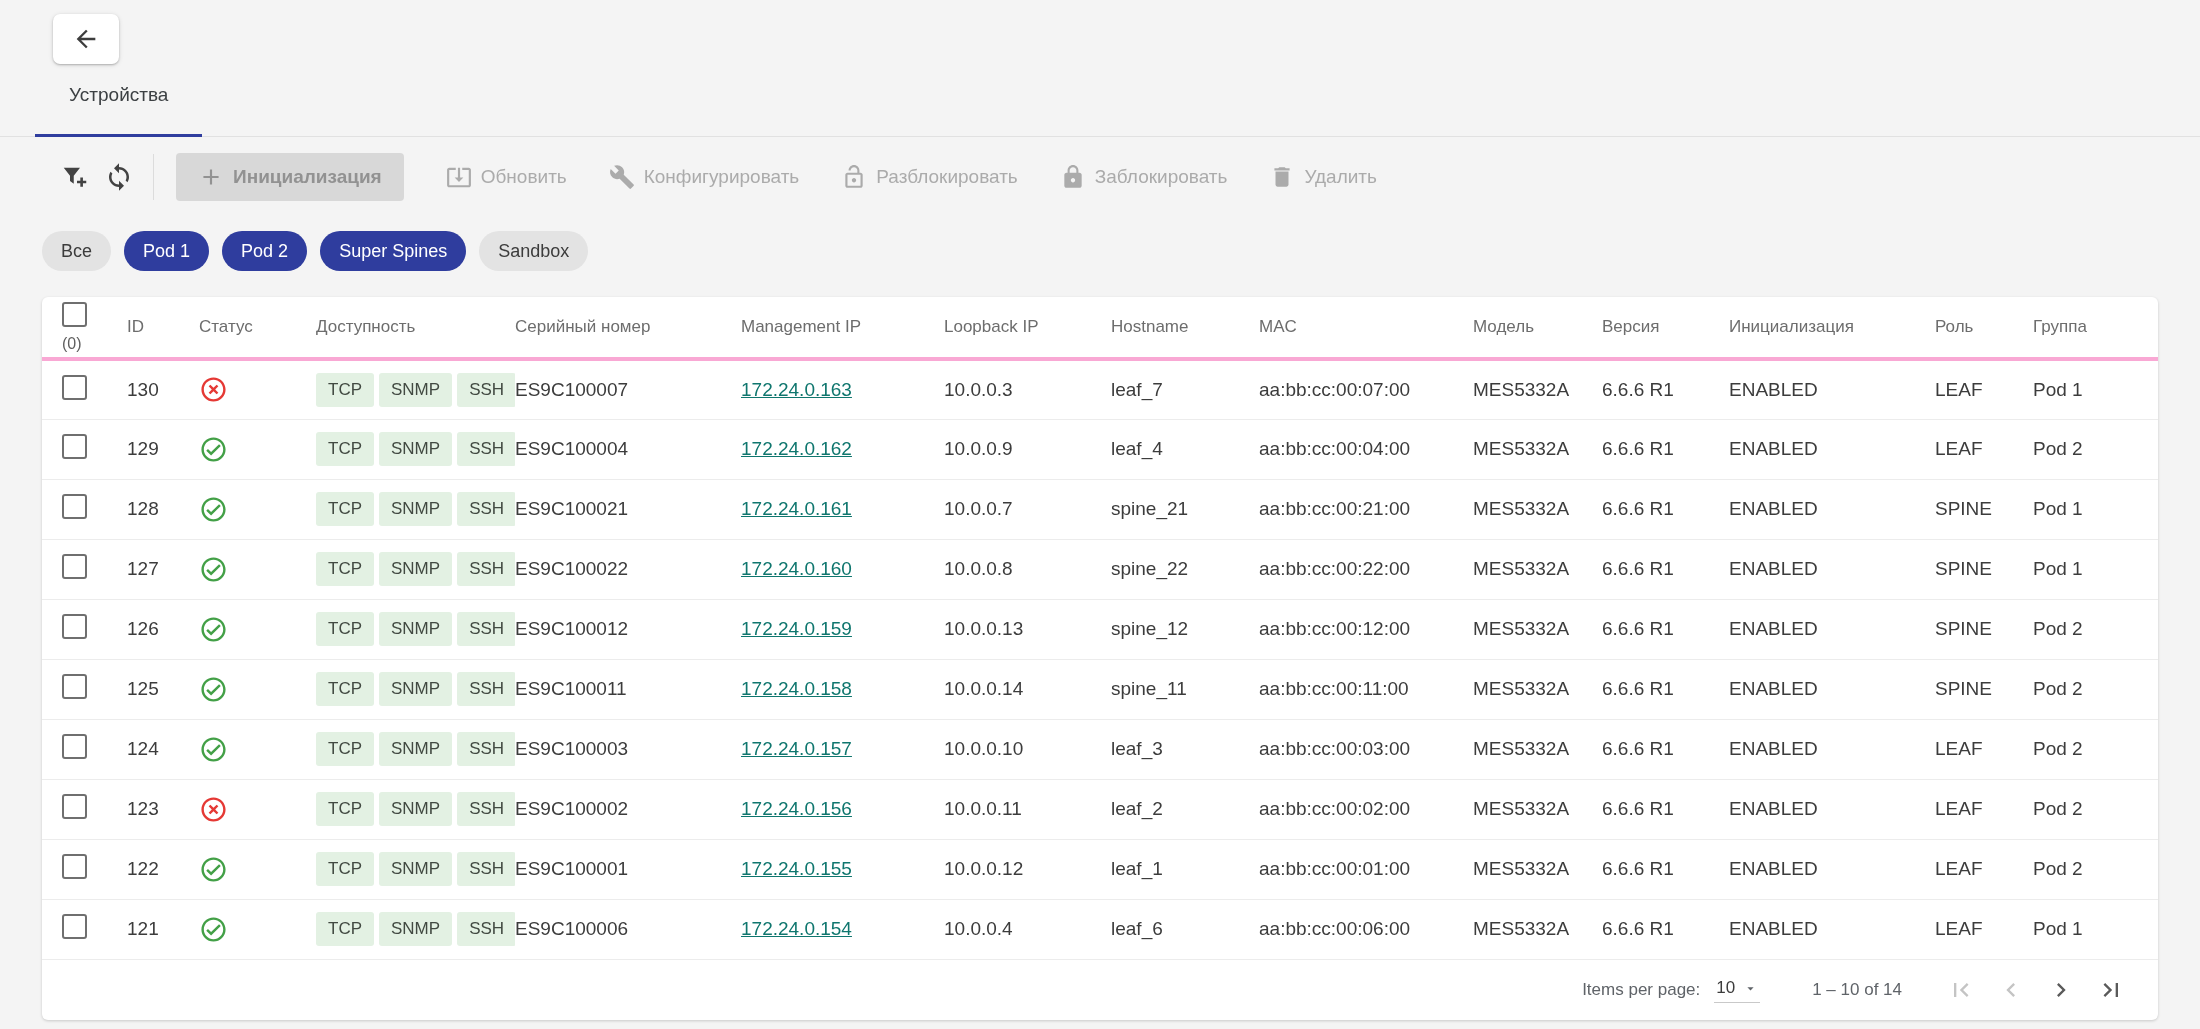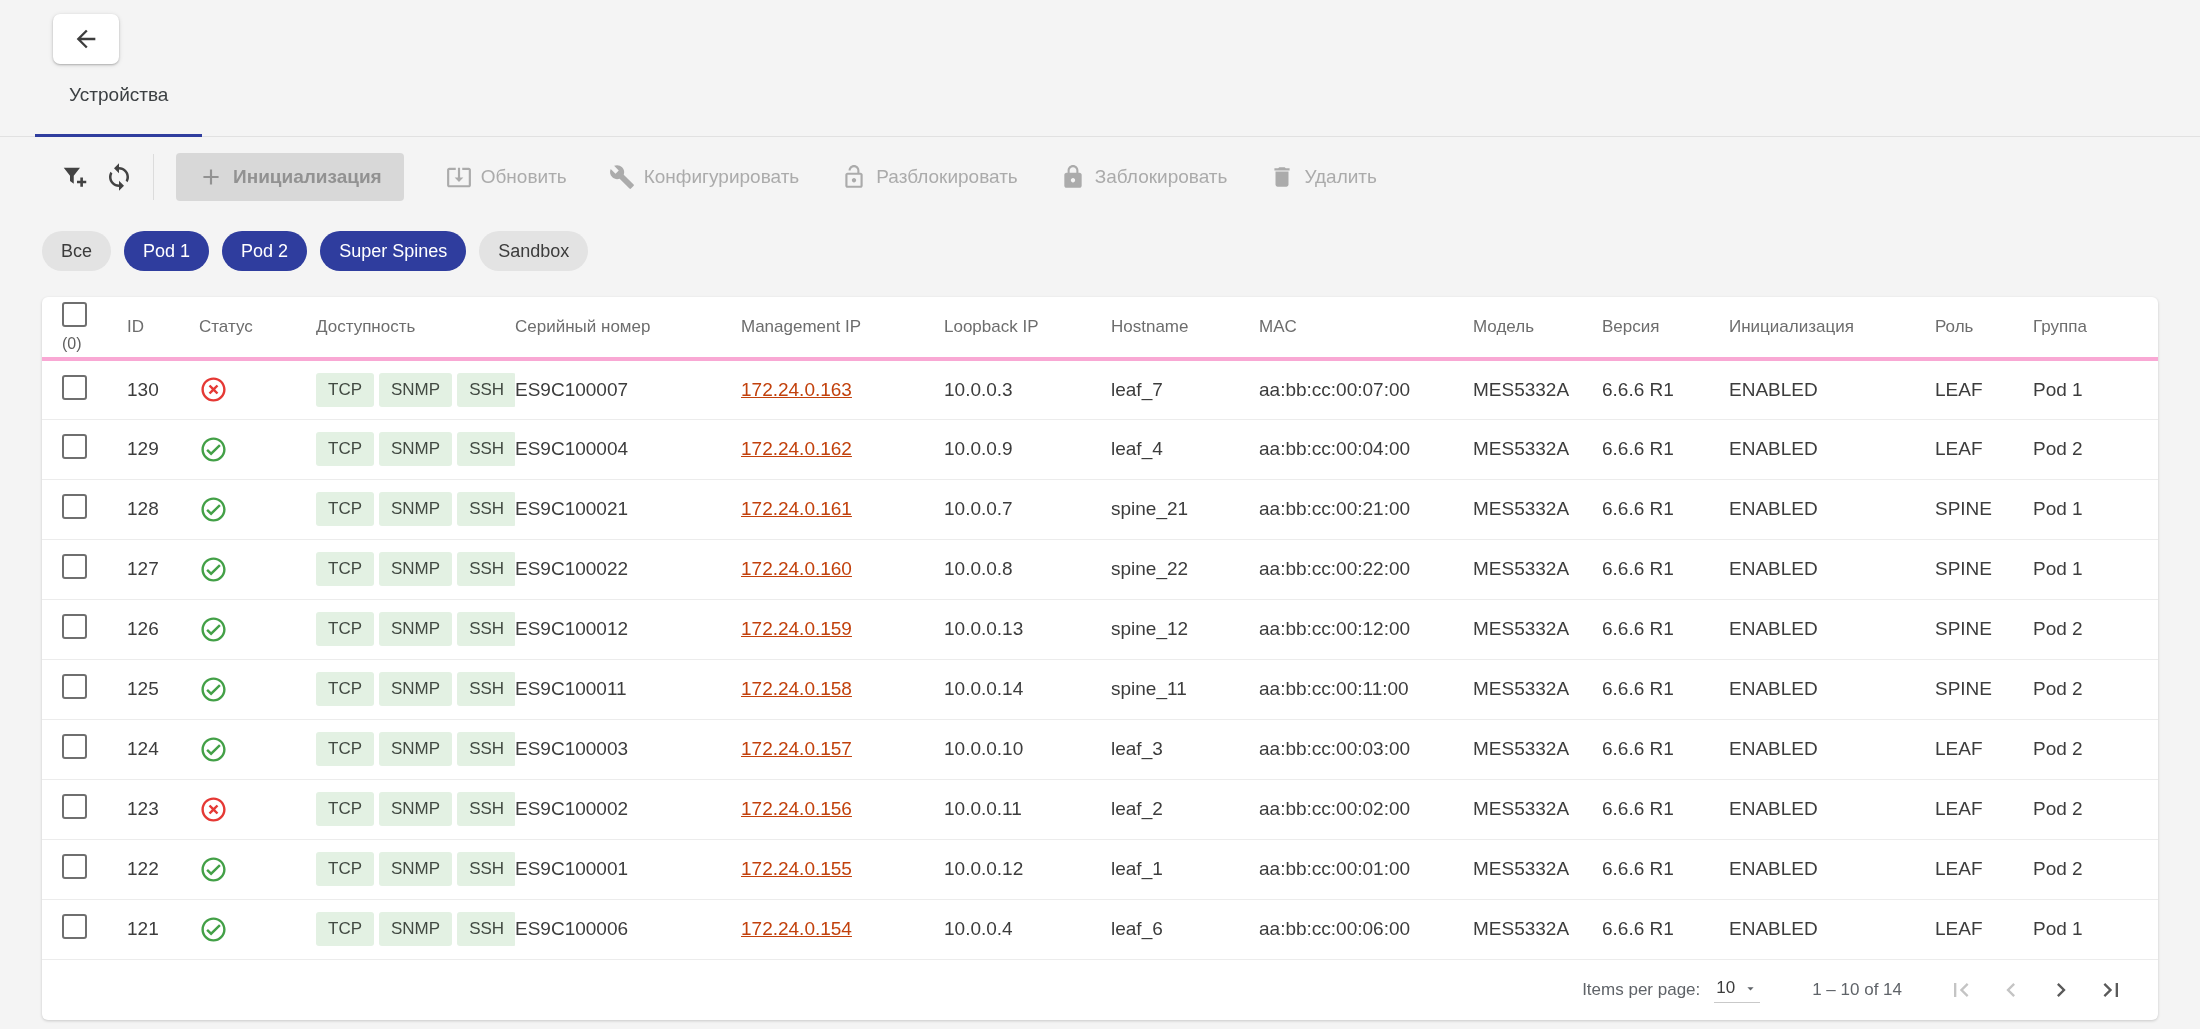"172.24.0.163" a.link { color: #c2410c -> #0f766e }
